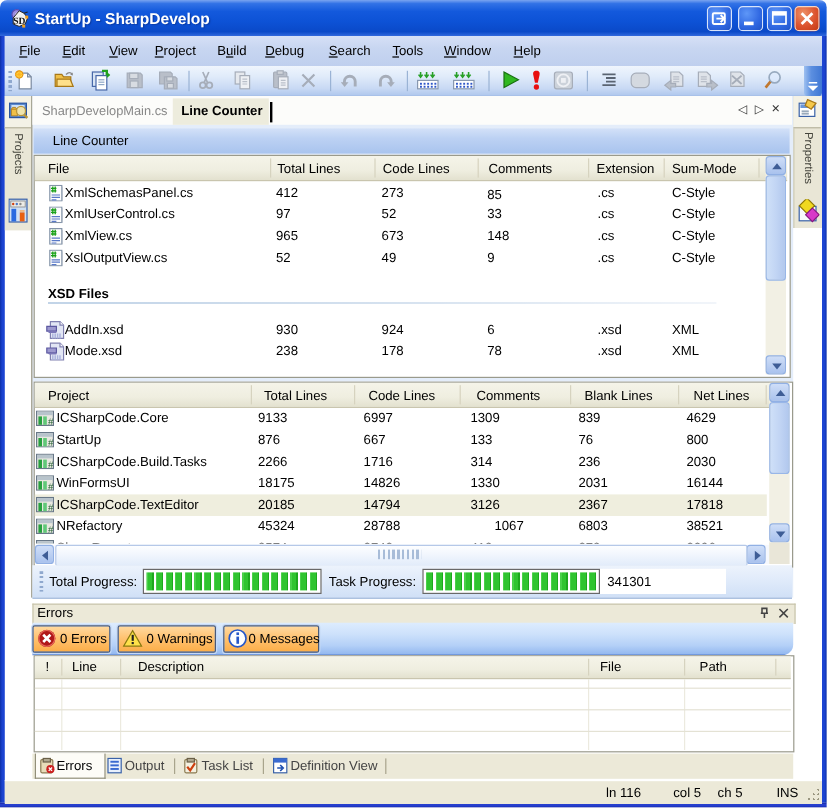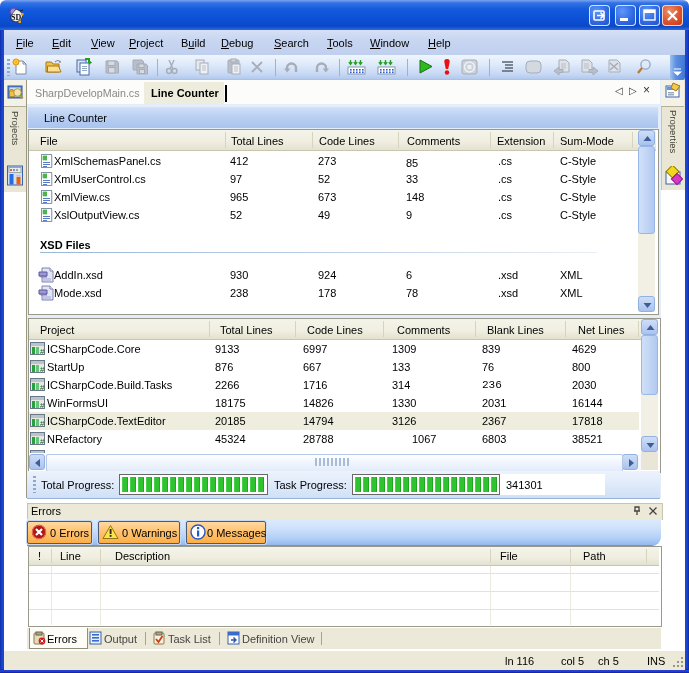"StartUp - SharpDevelop" div.a { html: none -> <div>StartUp - SharpDevelop</div> }
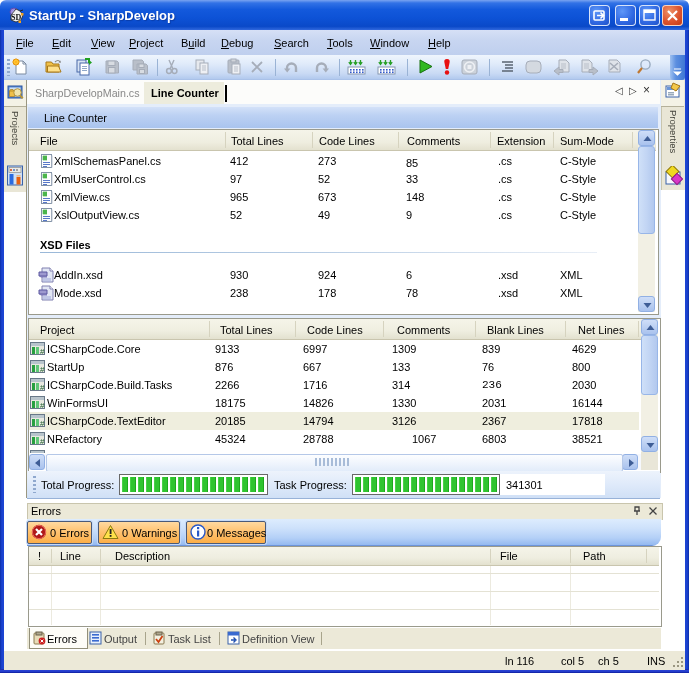"236" span.tt { font-family: Liberation Mono, monospace -> none }
